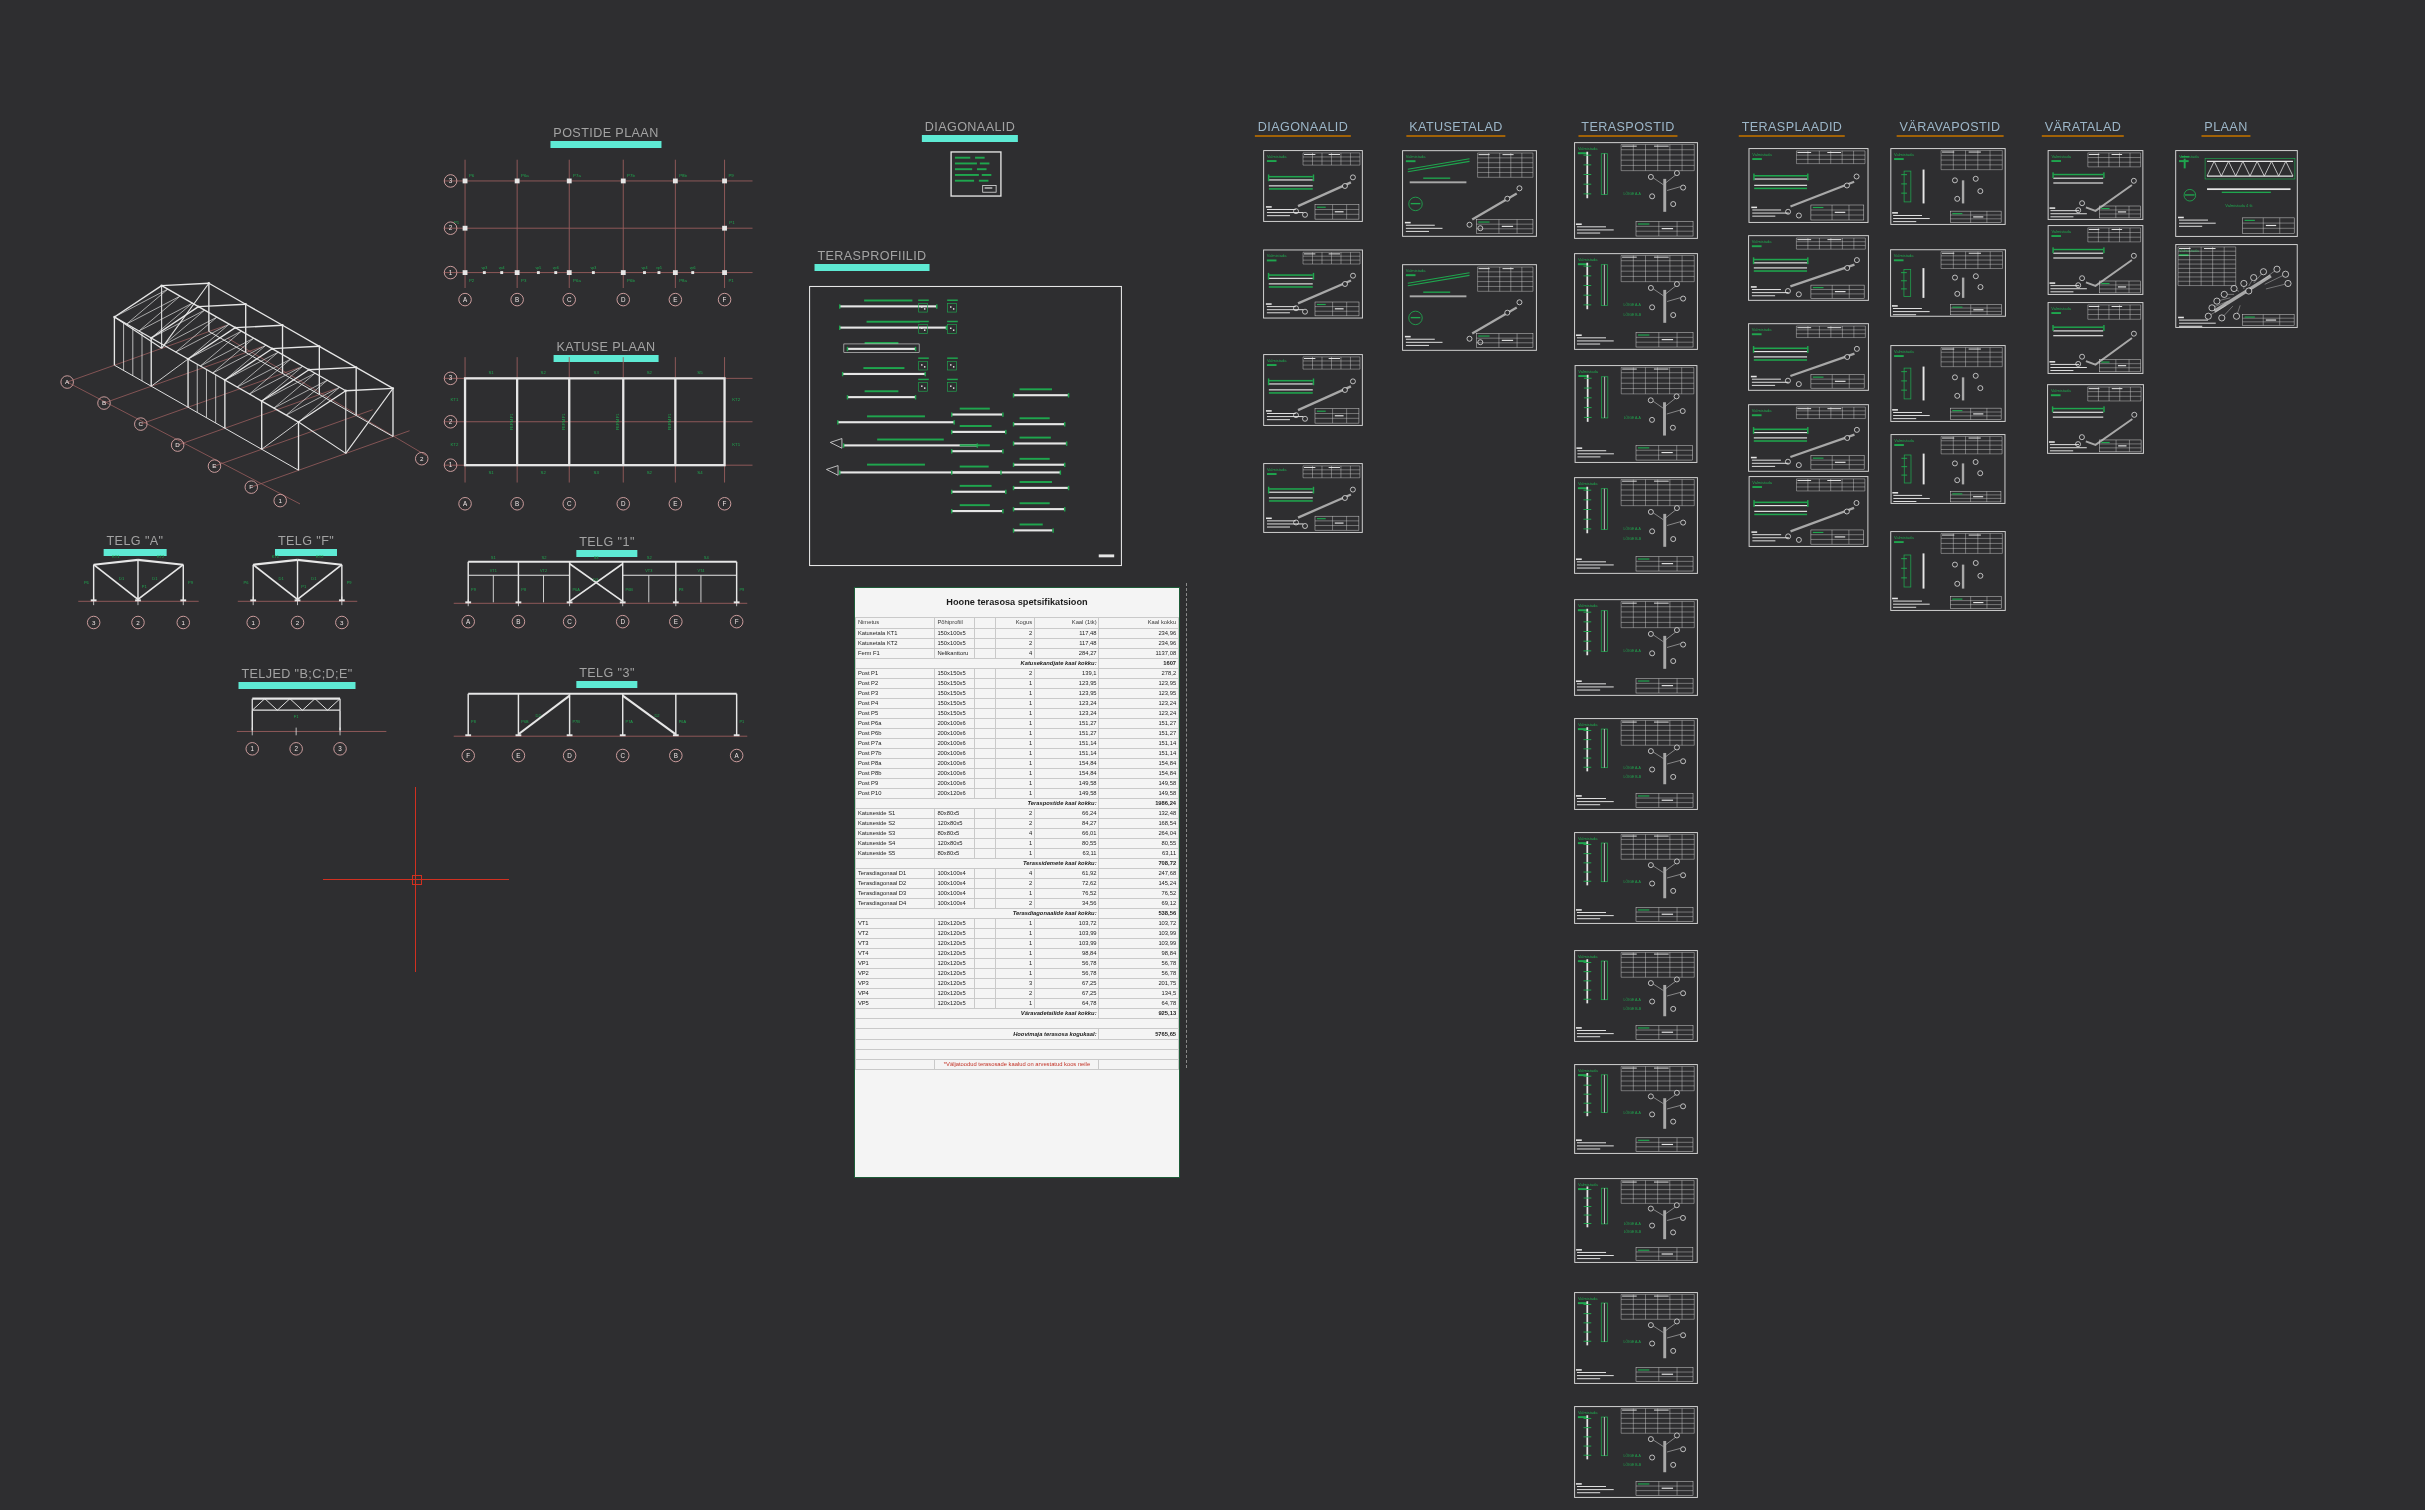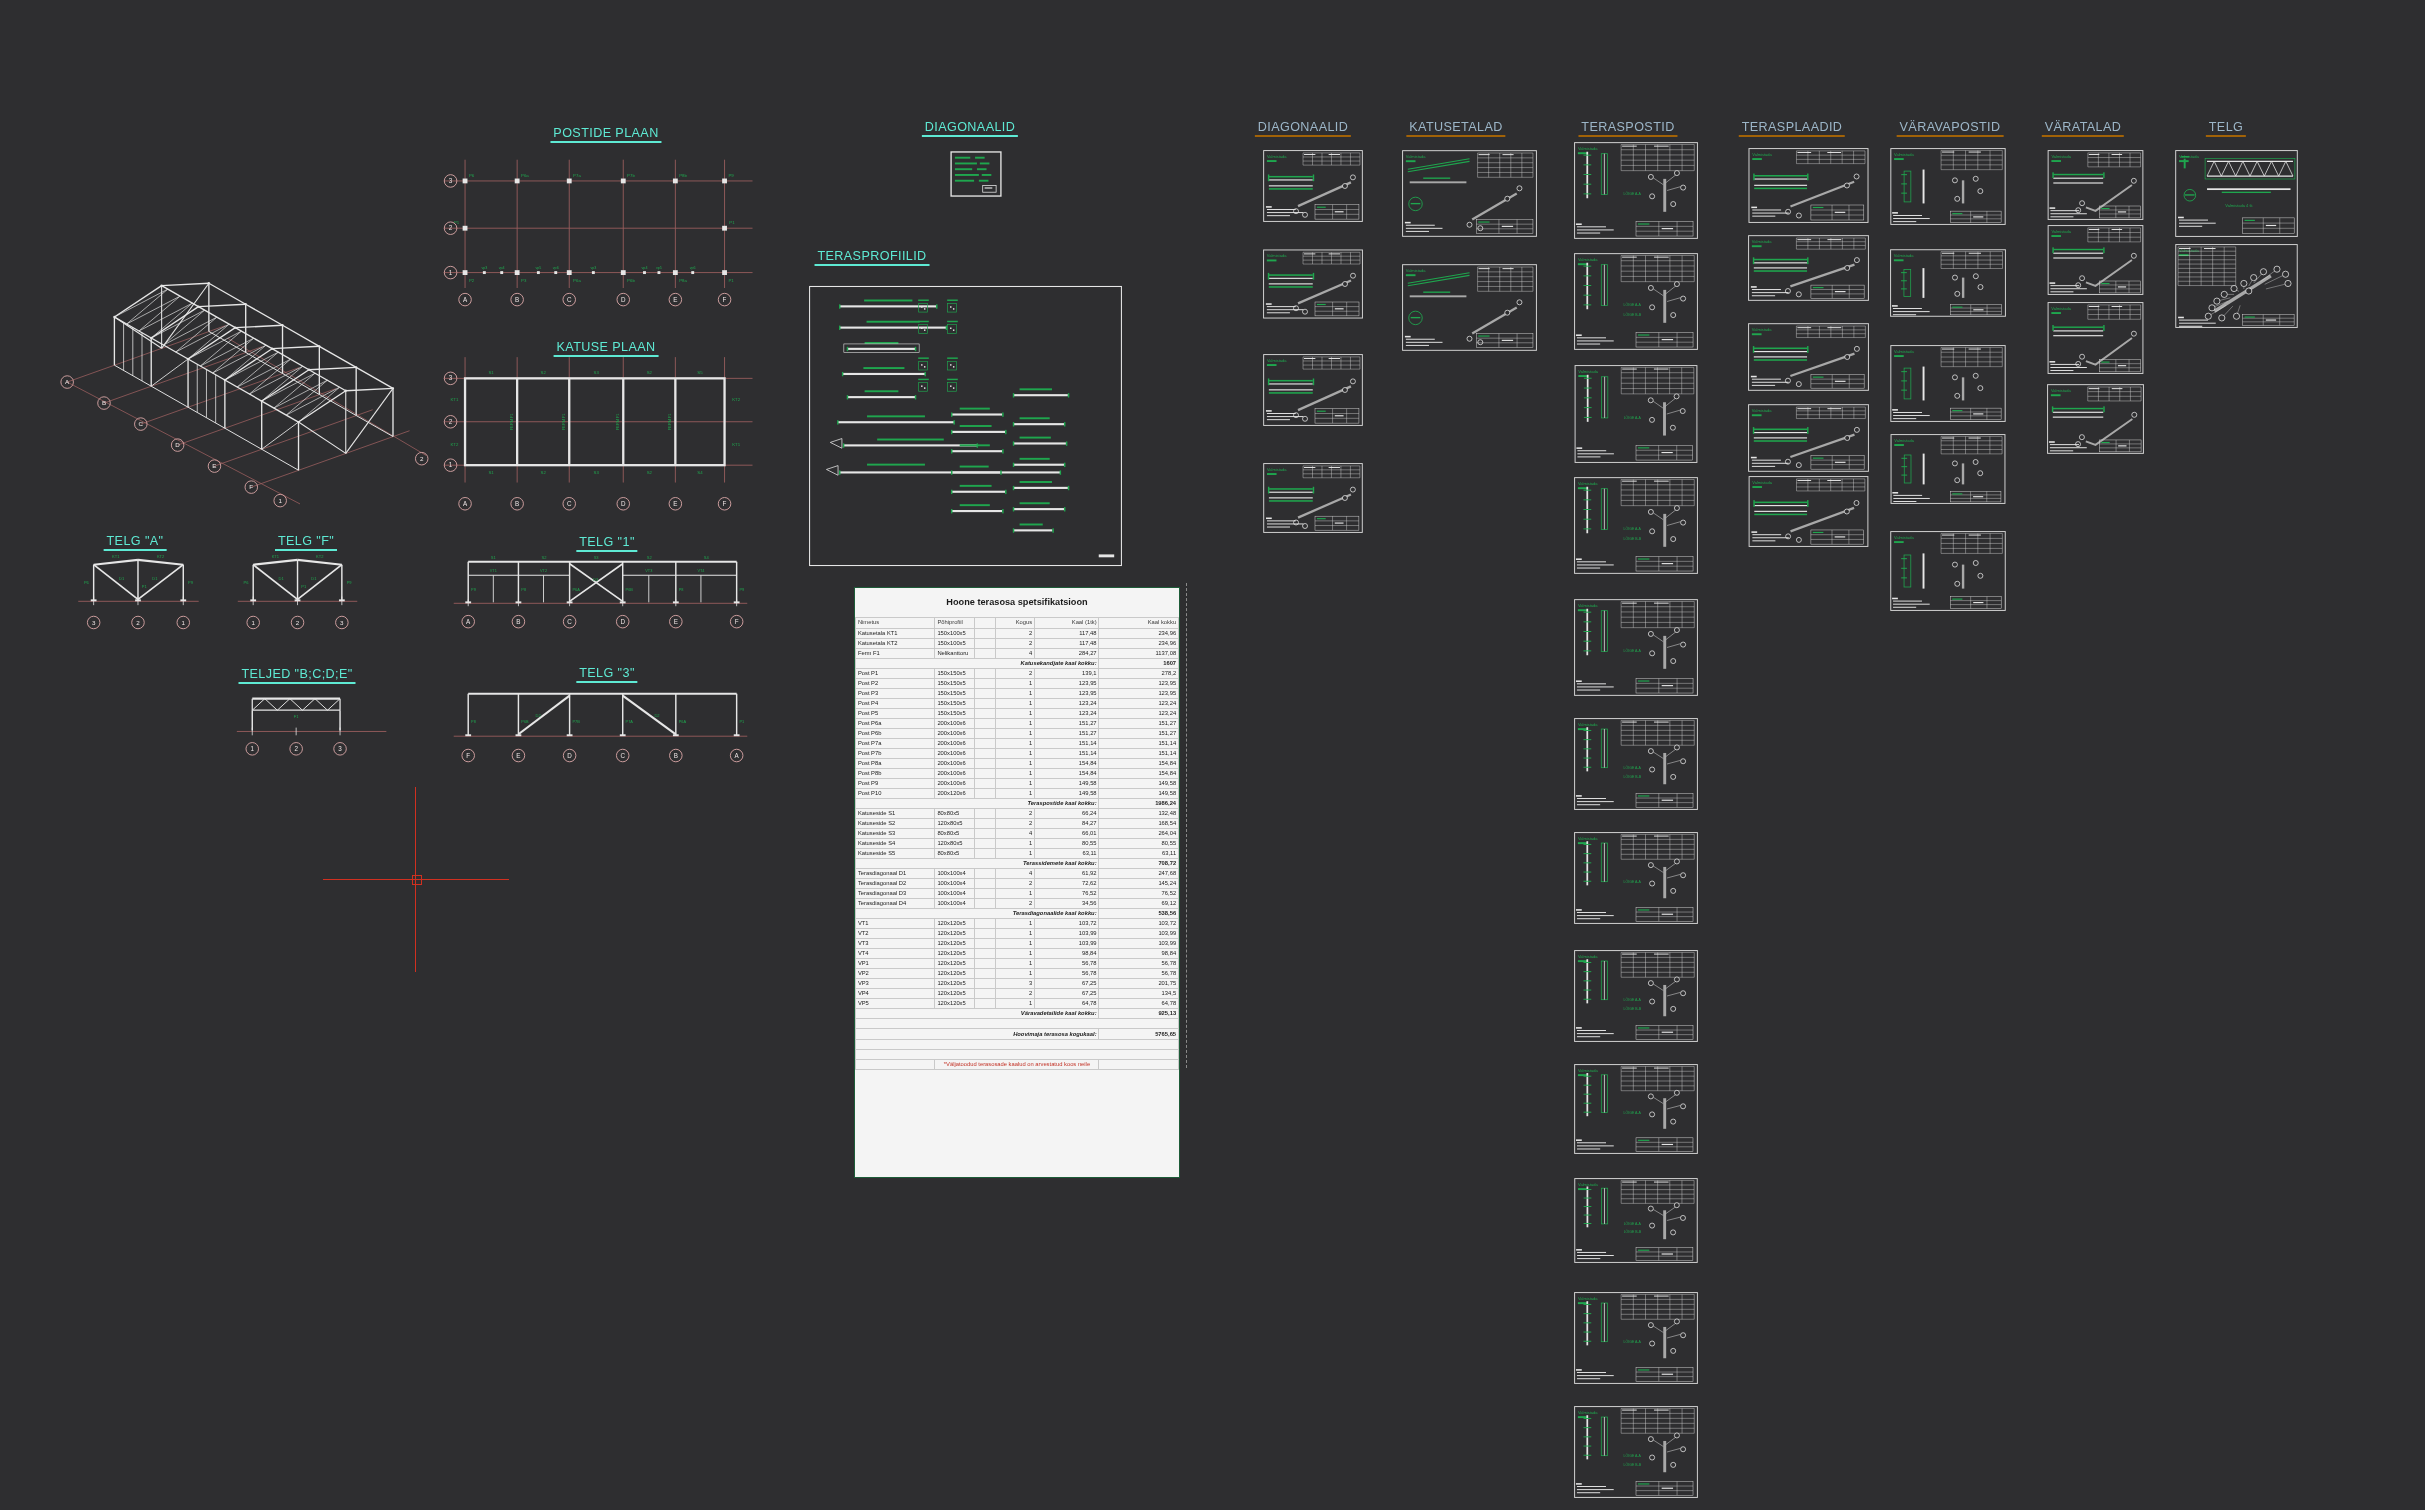"POSTIDE PLAAN" .dwg-title { border-bottom: 2px solid #5eead4 -> 7px solid #5eead4; color: #5eead4 -> #a3a3a3 }
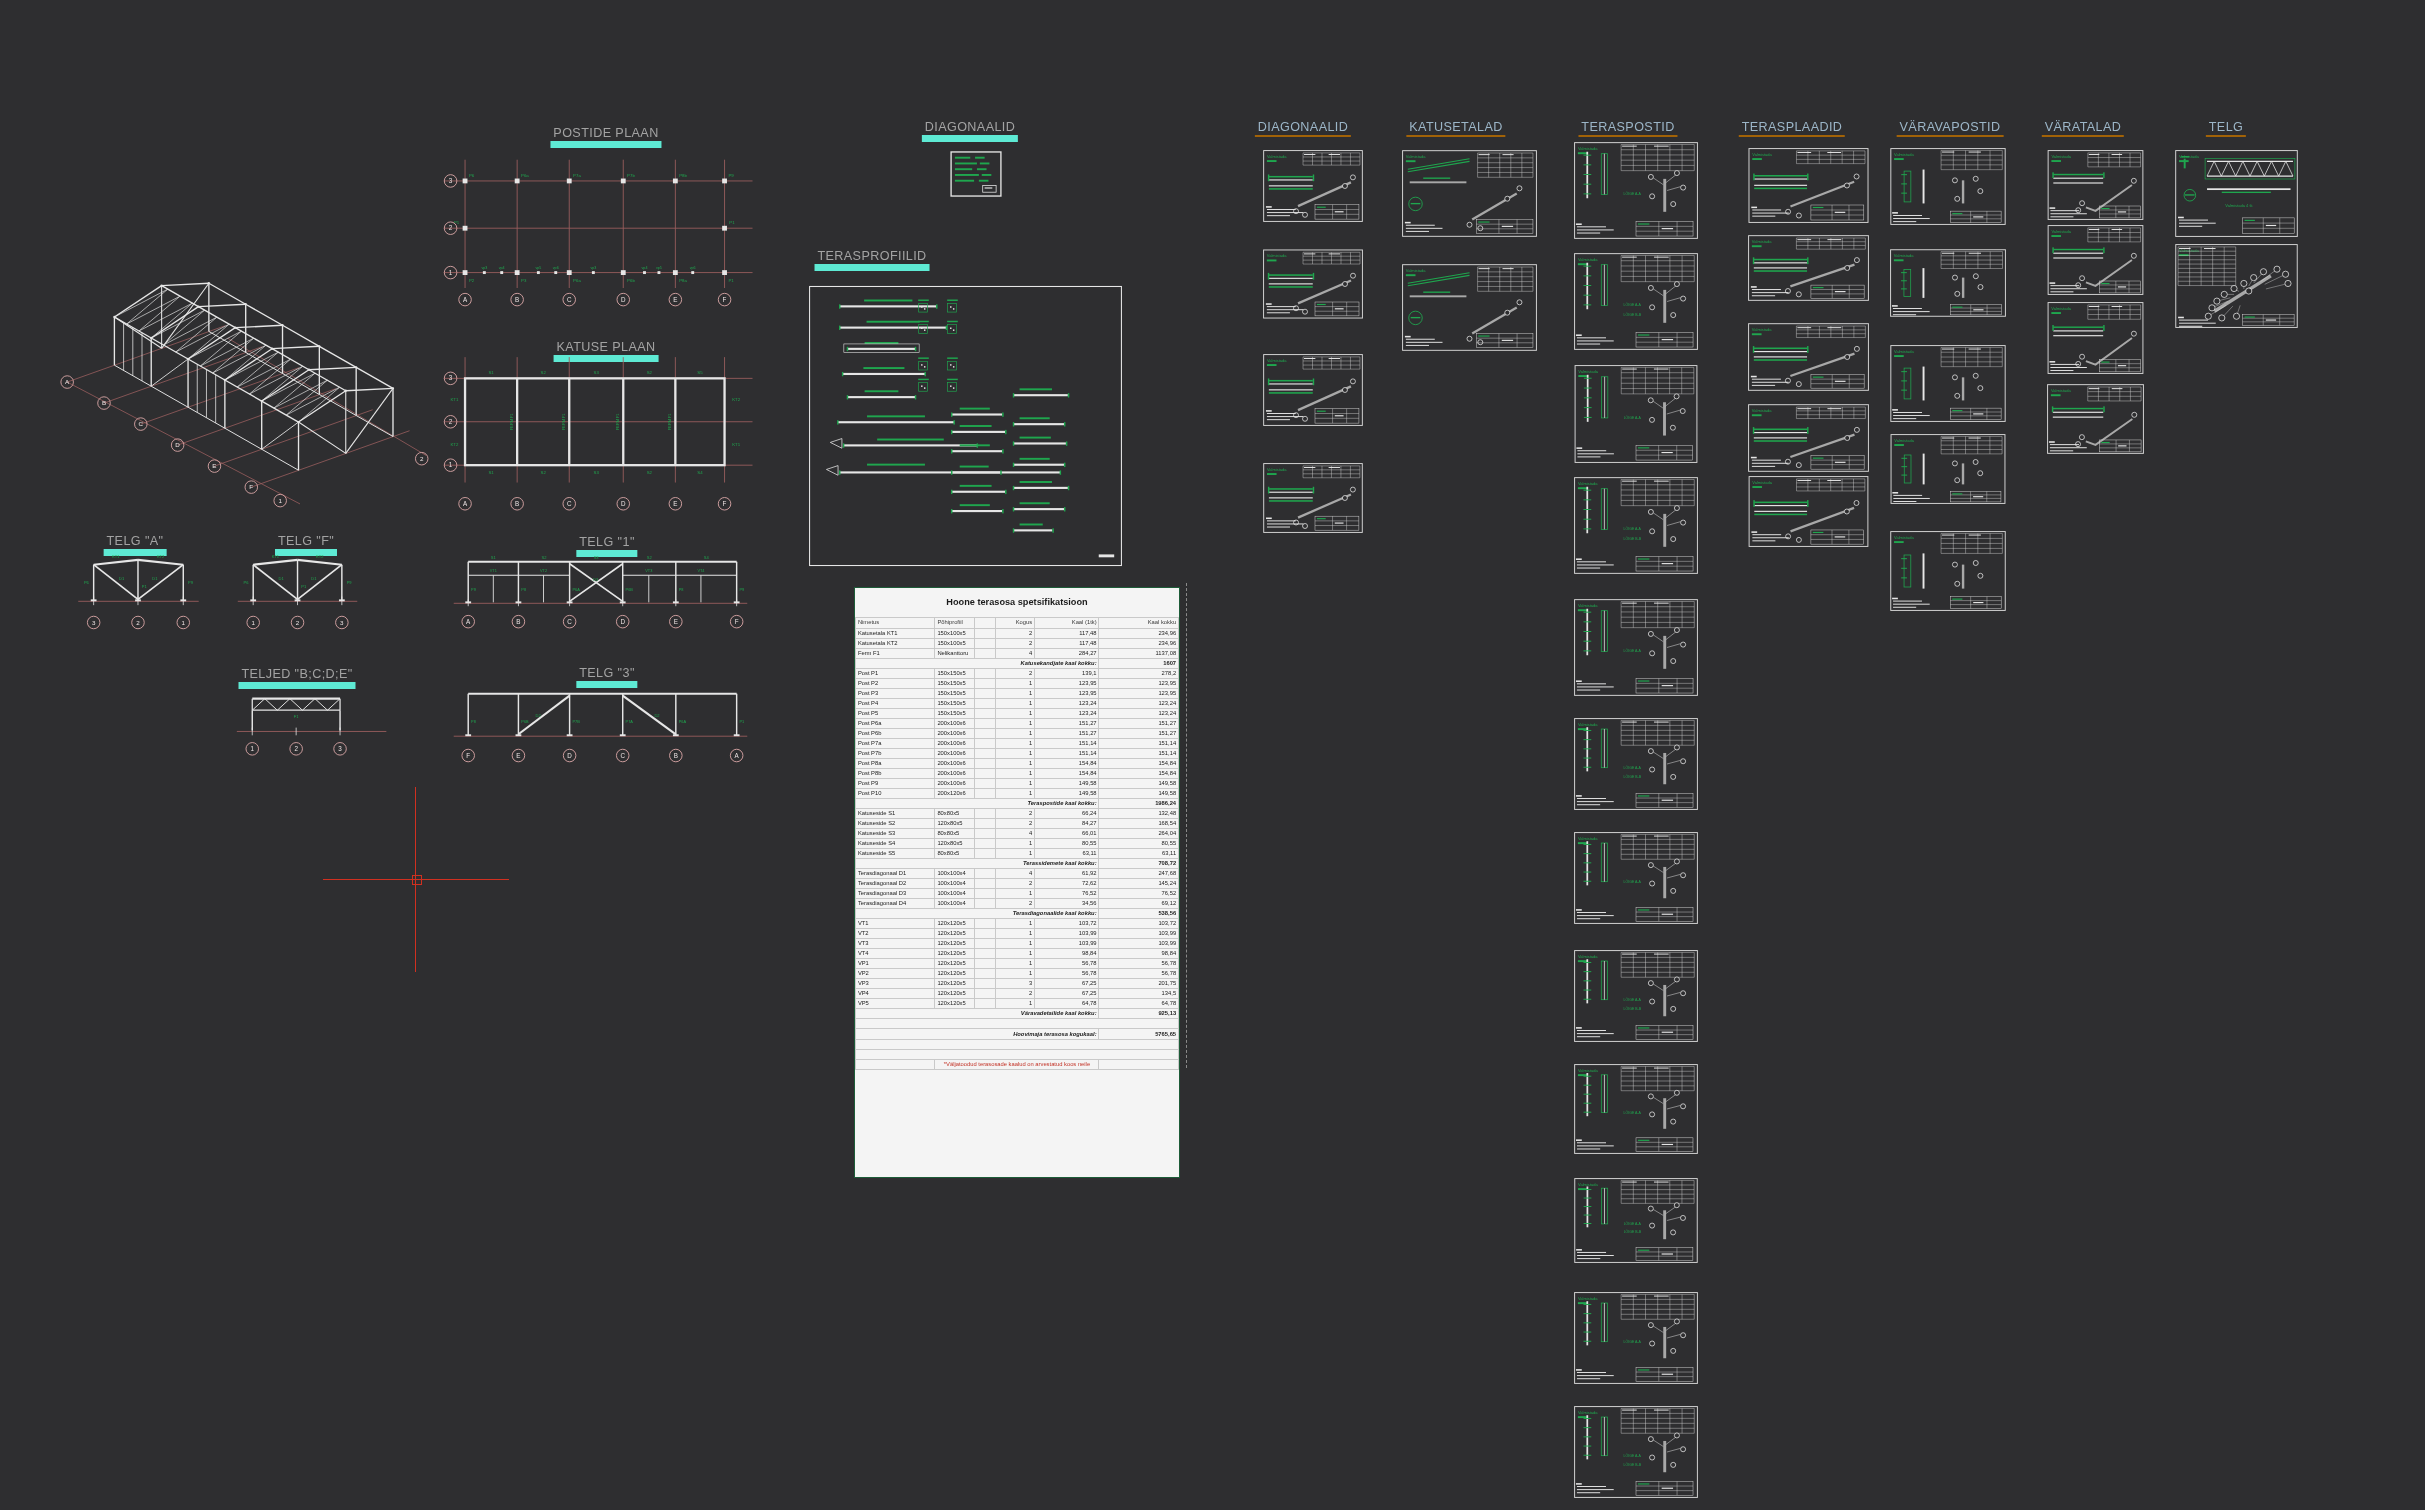"TELG" div.col-header { text: TELG -> PLAAN }
